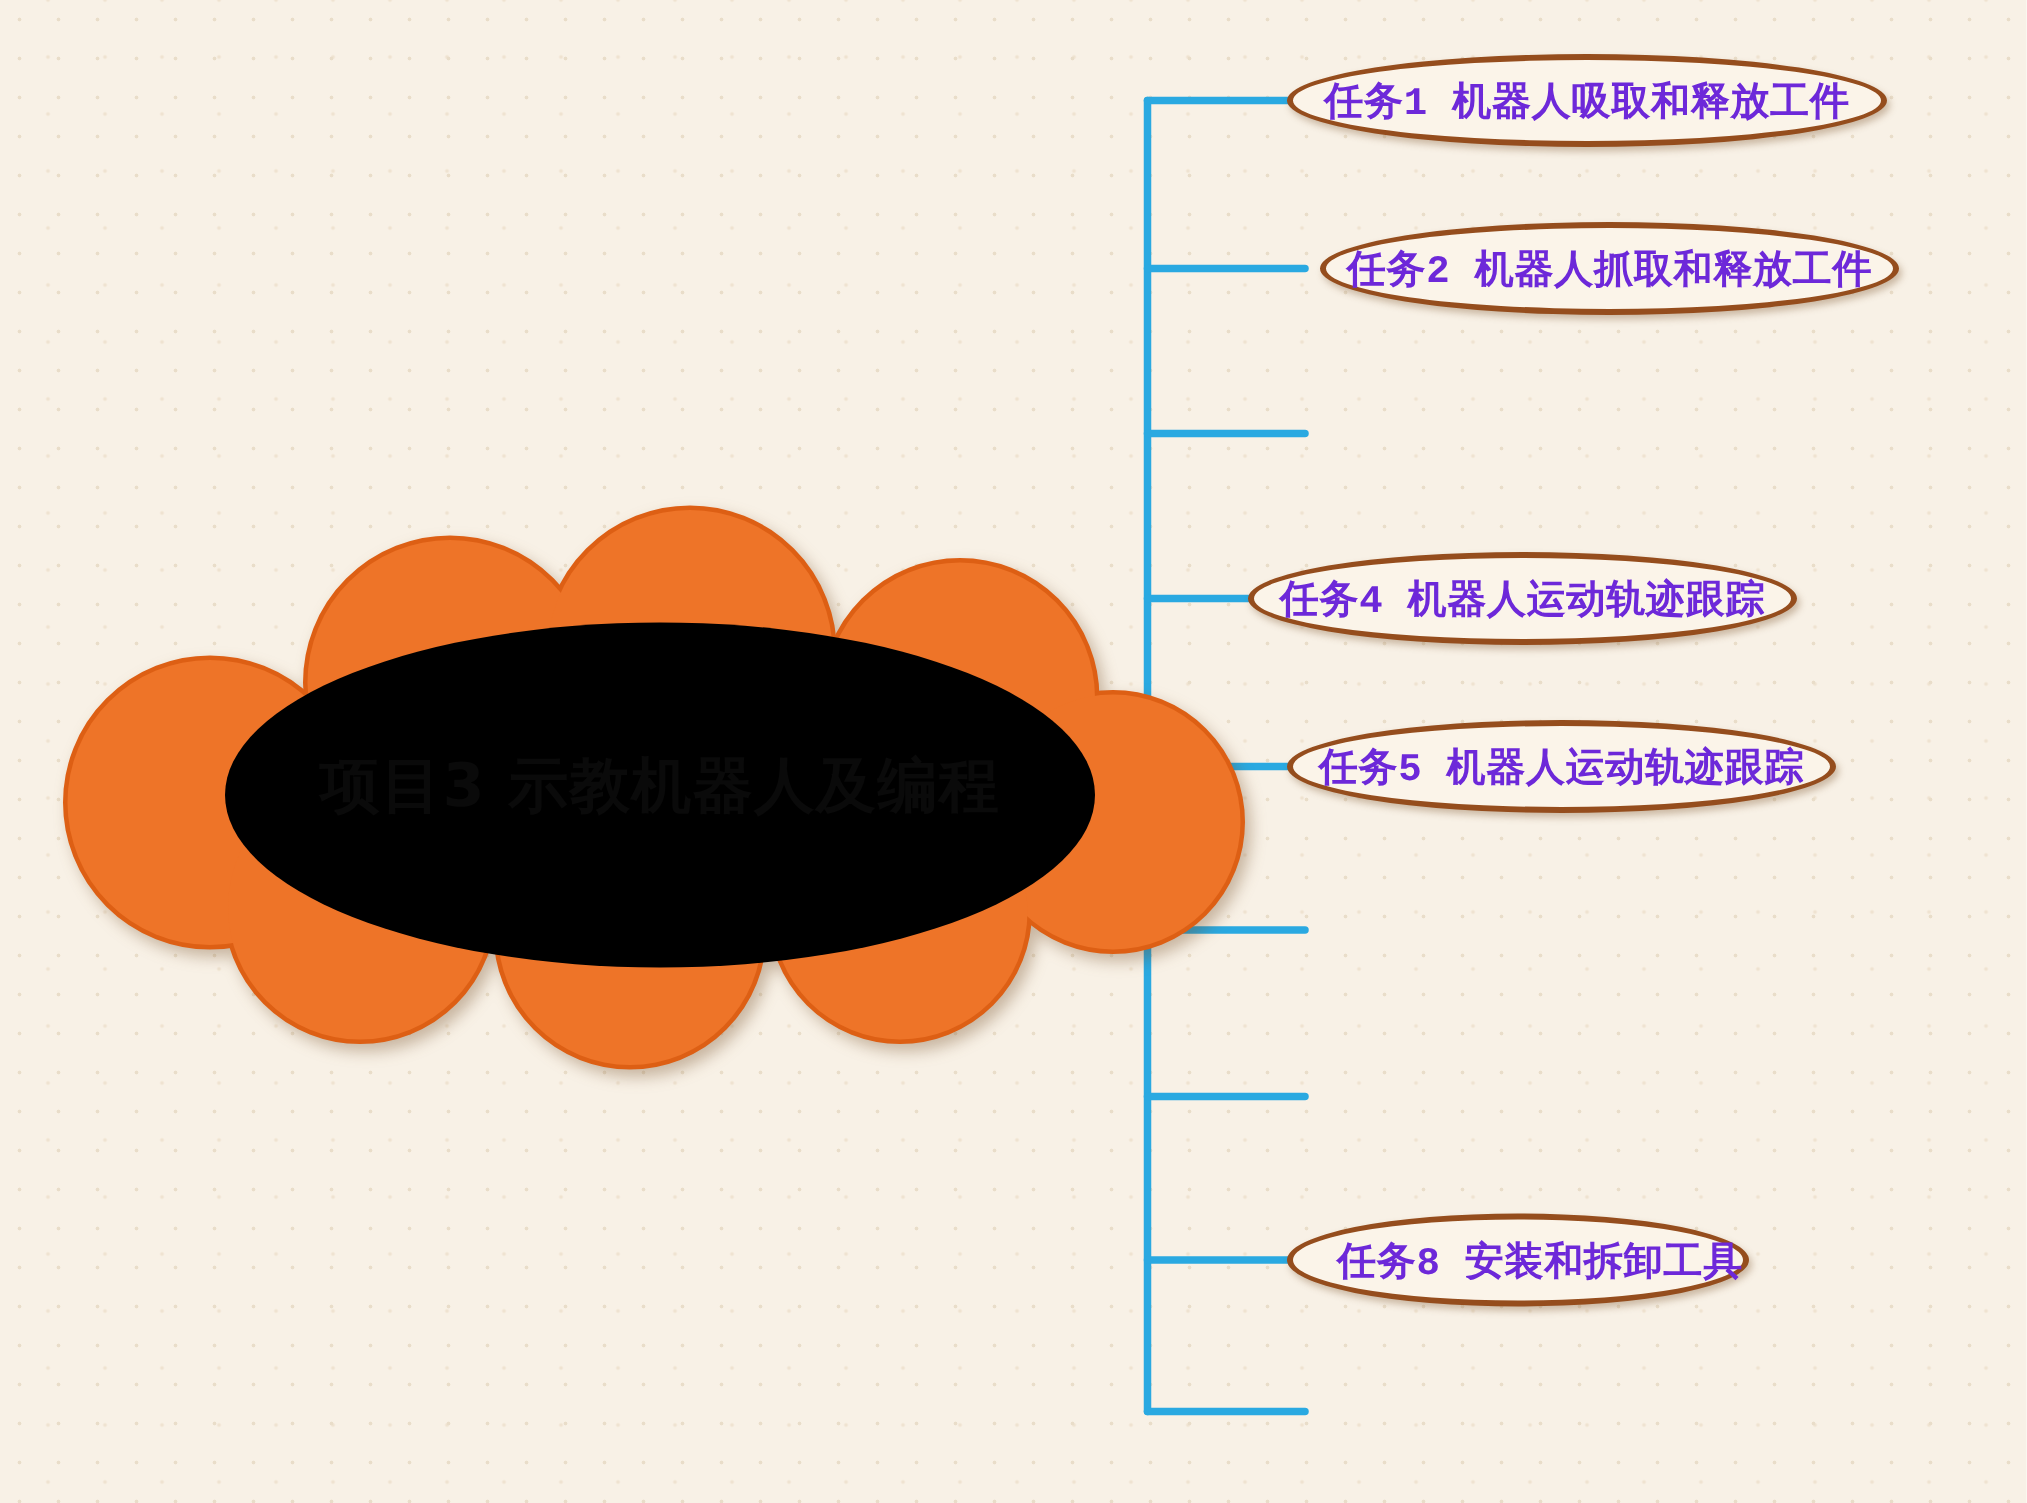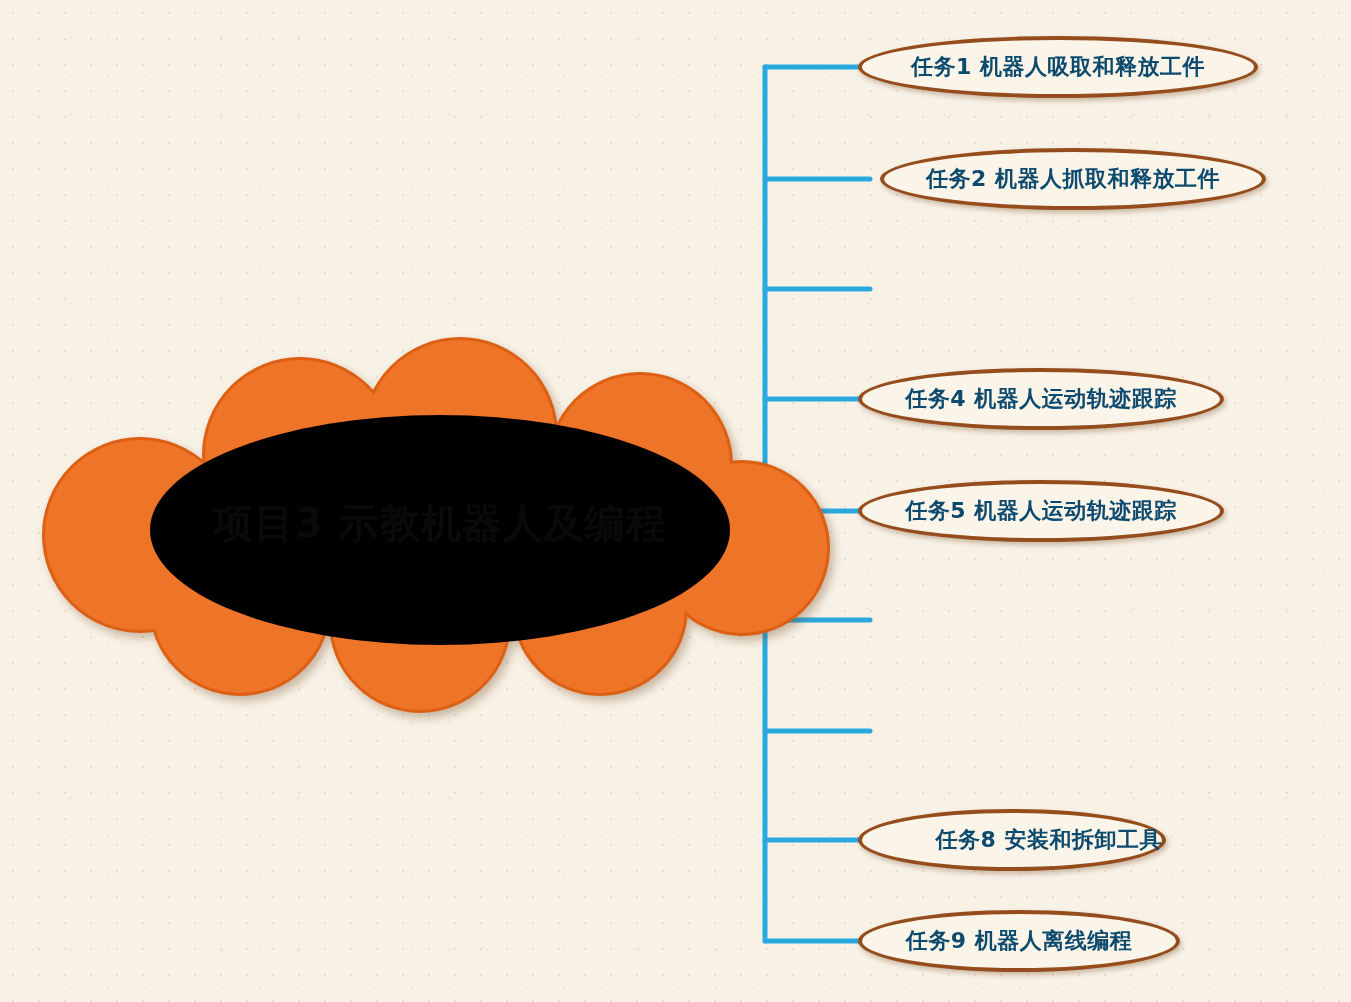"任务1 机器人吸取和释放工件" .task-node span { color: #0c4a6e -> #6d28d9; font-family: none -> Liberation Mono, monospace; font-size: 22px -> 26px }
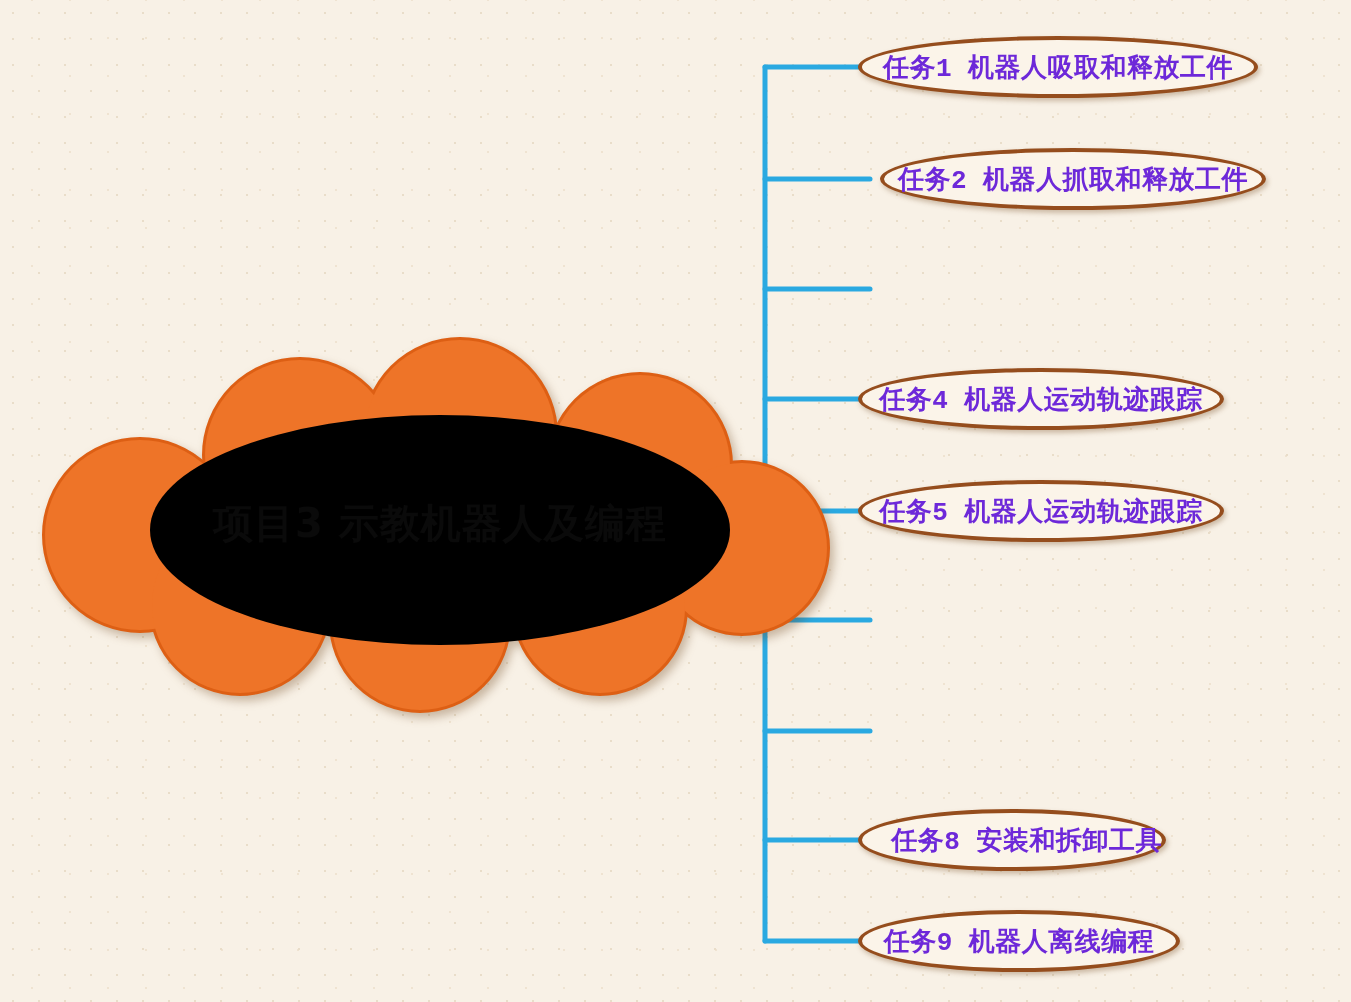"任务4 机器人运动轨迹跟踪" .n4 { left: 858px -> 832px }
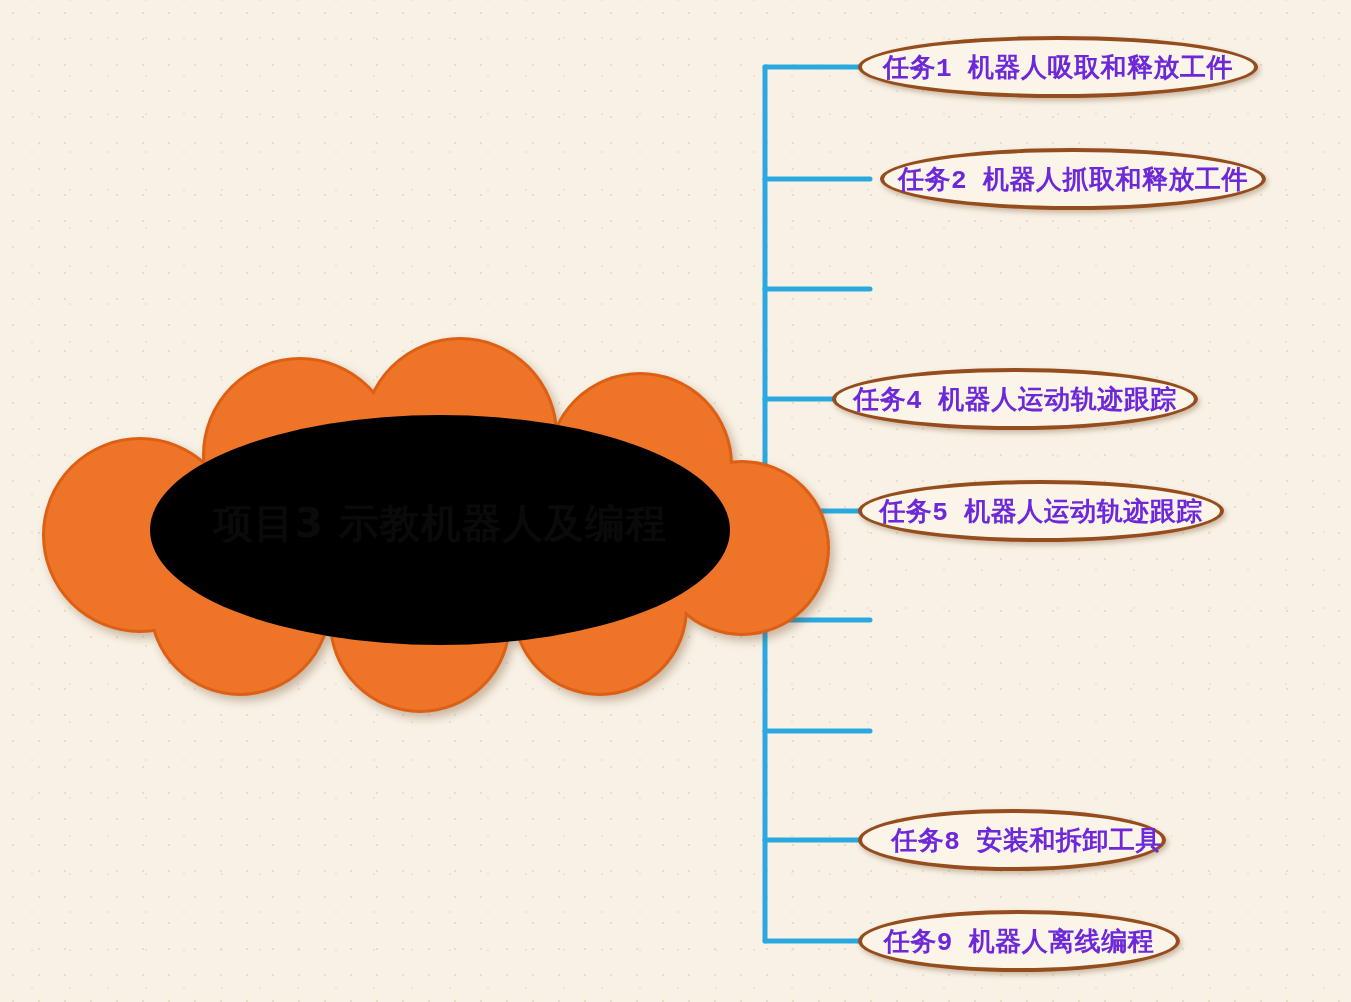"任务9 机器人离线编程" div.task-node { html: <div> <span>任务9 机器人离线编程</span> </div> -> none }
